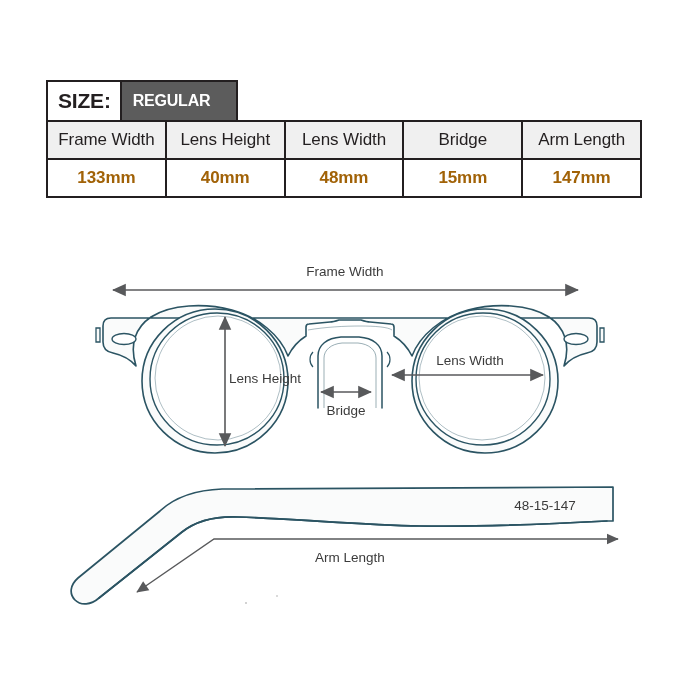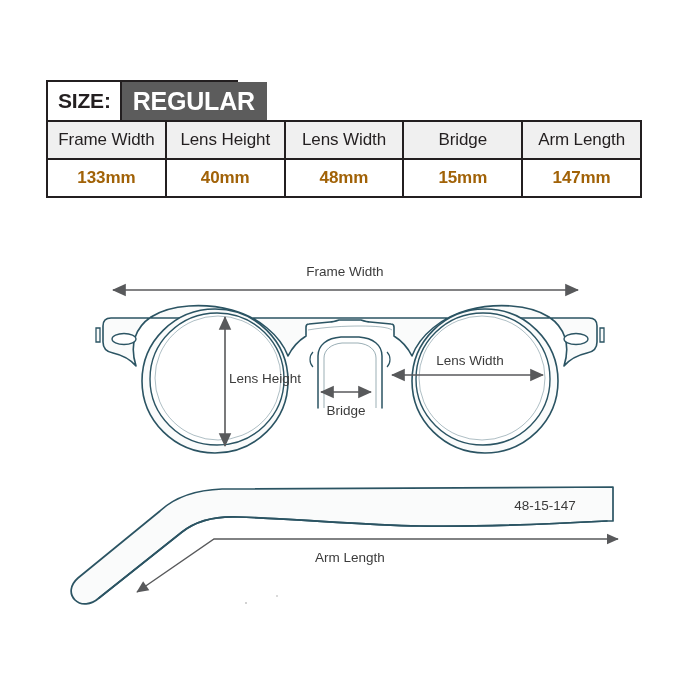"REGULAR" .size-banner .size-value { font-size: 25px -> 16px }
